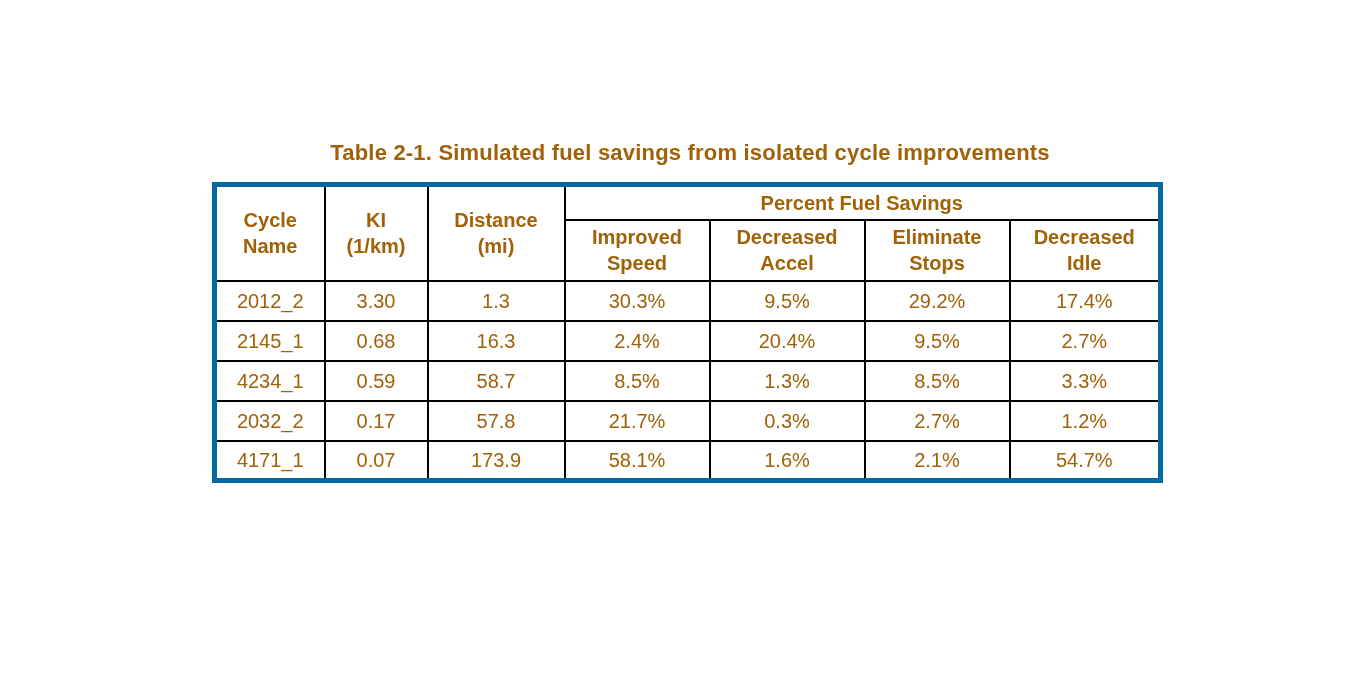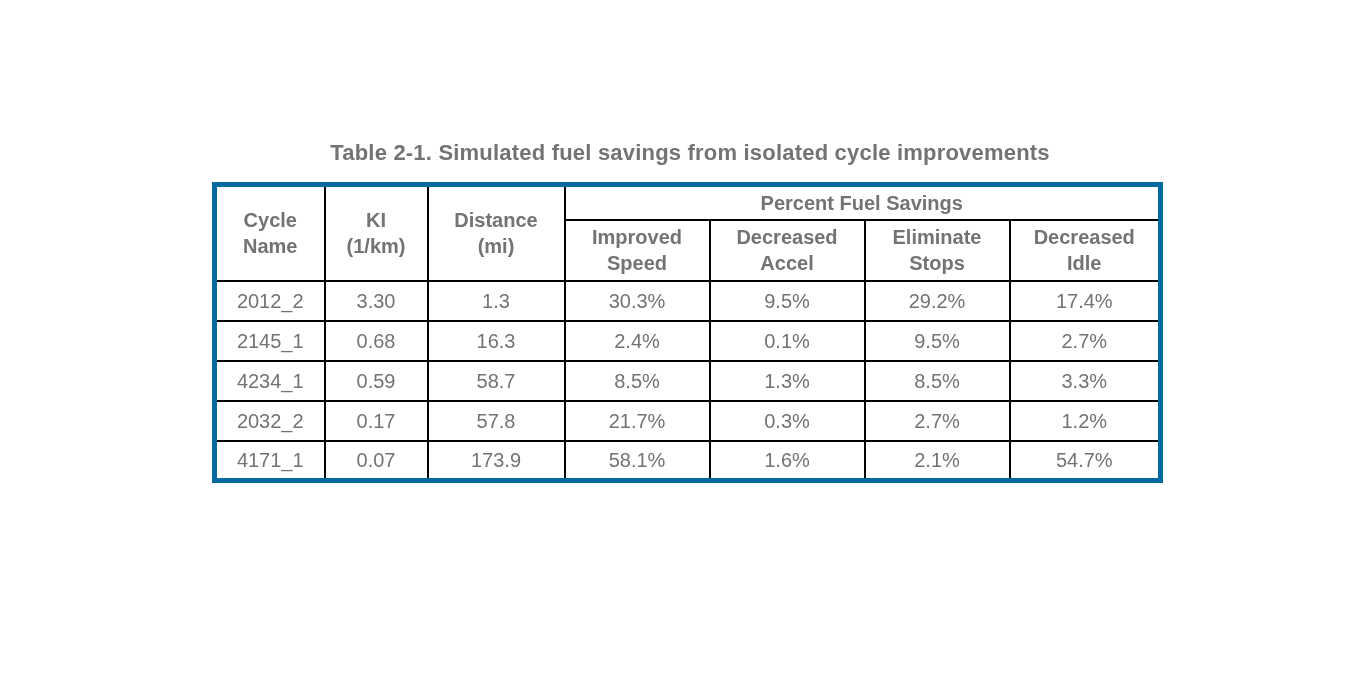"Table 2-1. Simulated fuel savings" .page { color: #737373 -> #a16207 }
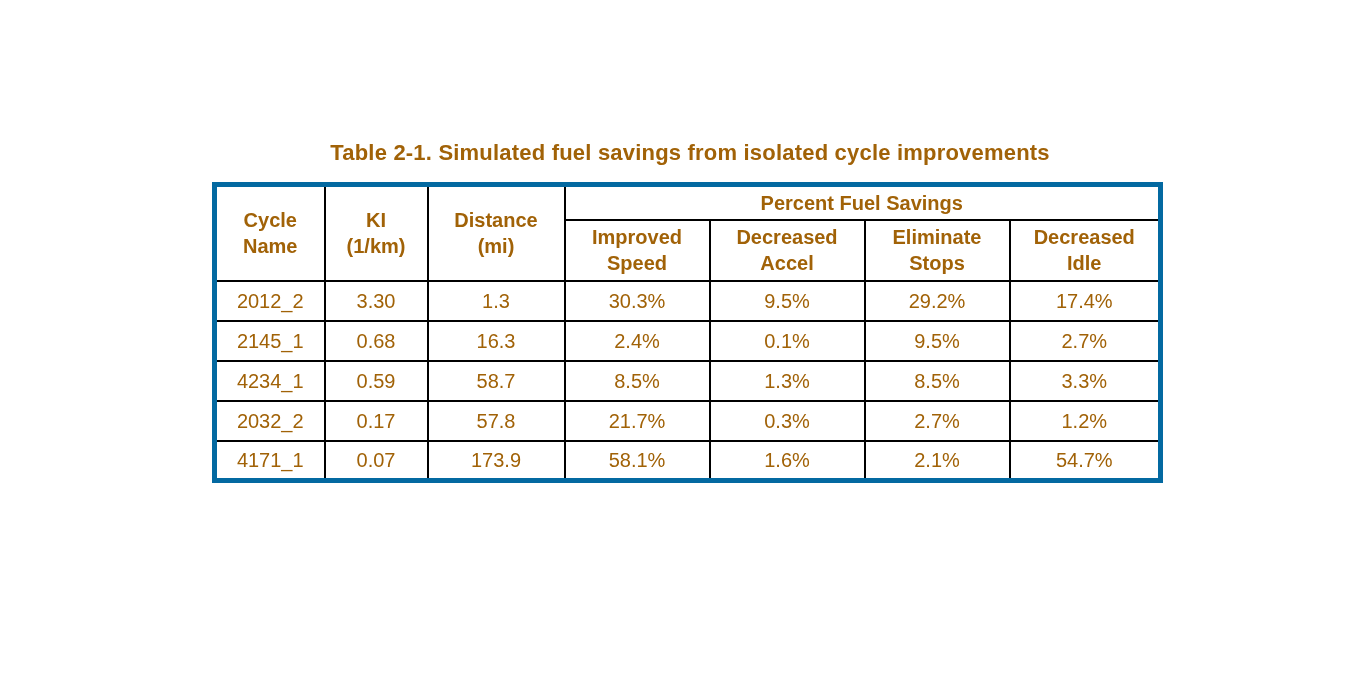"0.1%" td { text: 0.1% -> 20.4% }
